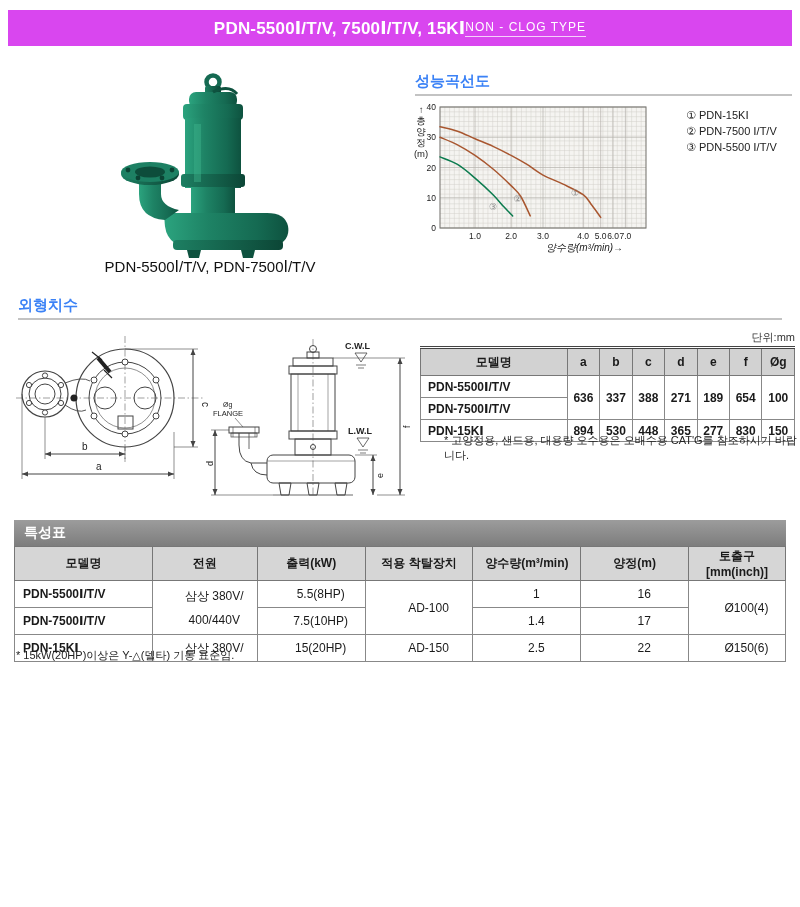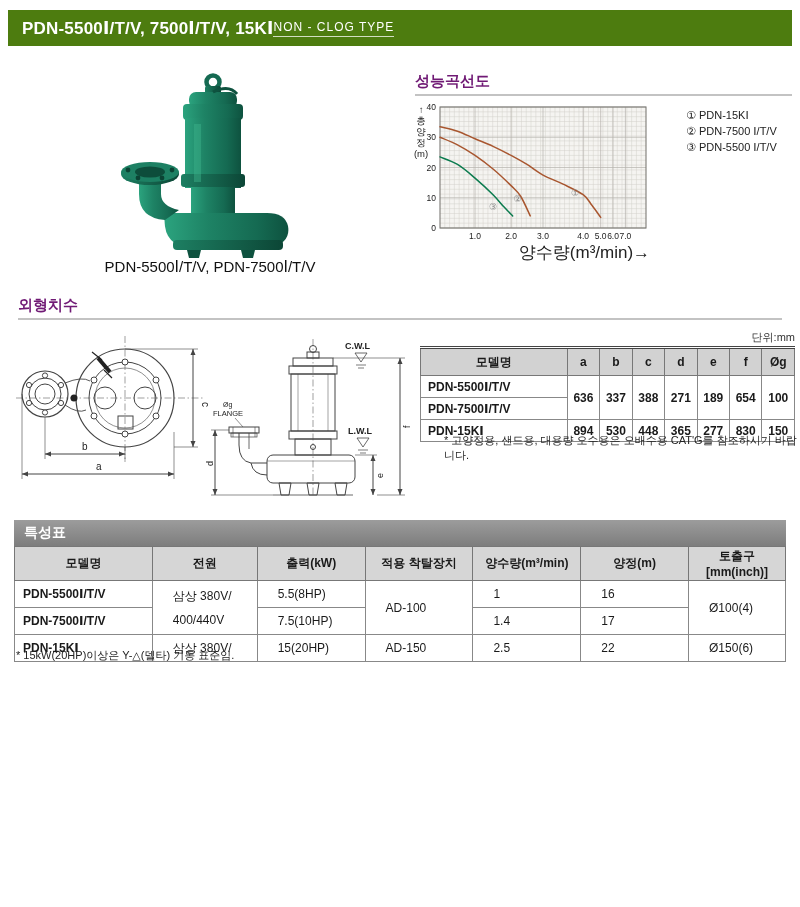"PDN-5500Ⅰ/T/V, 7500Ⅰ/T/V, 15KⅠ" .topbar { background: #4d7c0f -> #d946ef; justify-content: flex-start -> center }
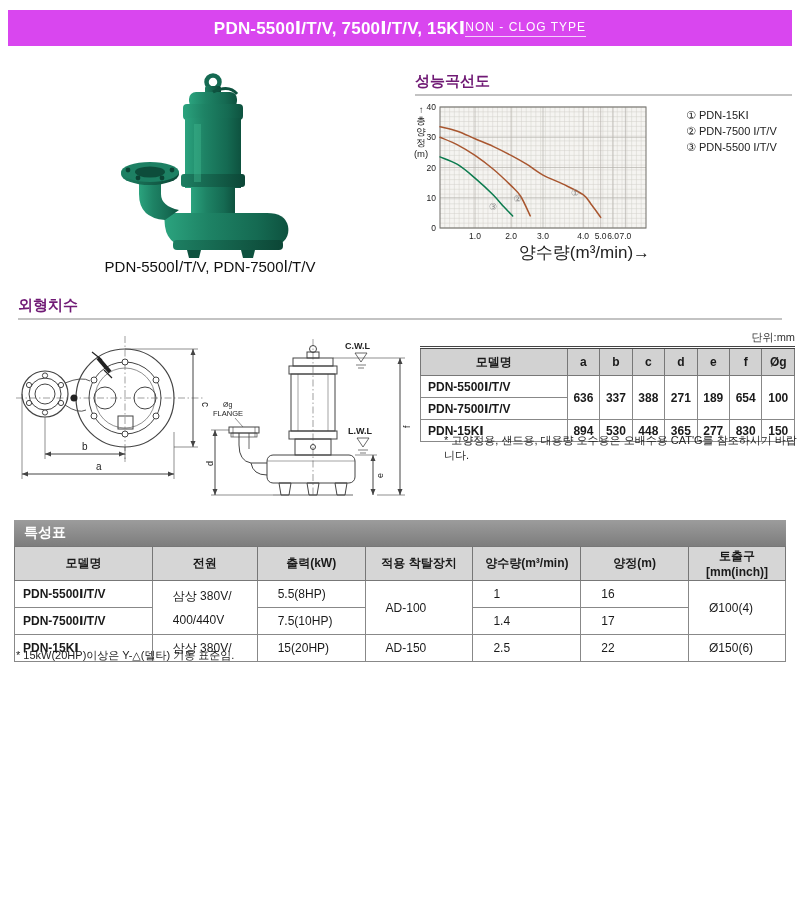"성능곡선도" .sec-title { color: #701a75 -> #3b82f6 }
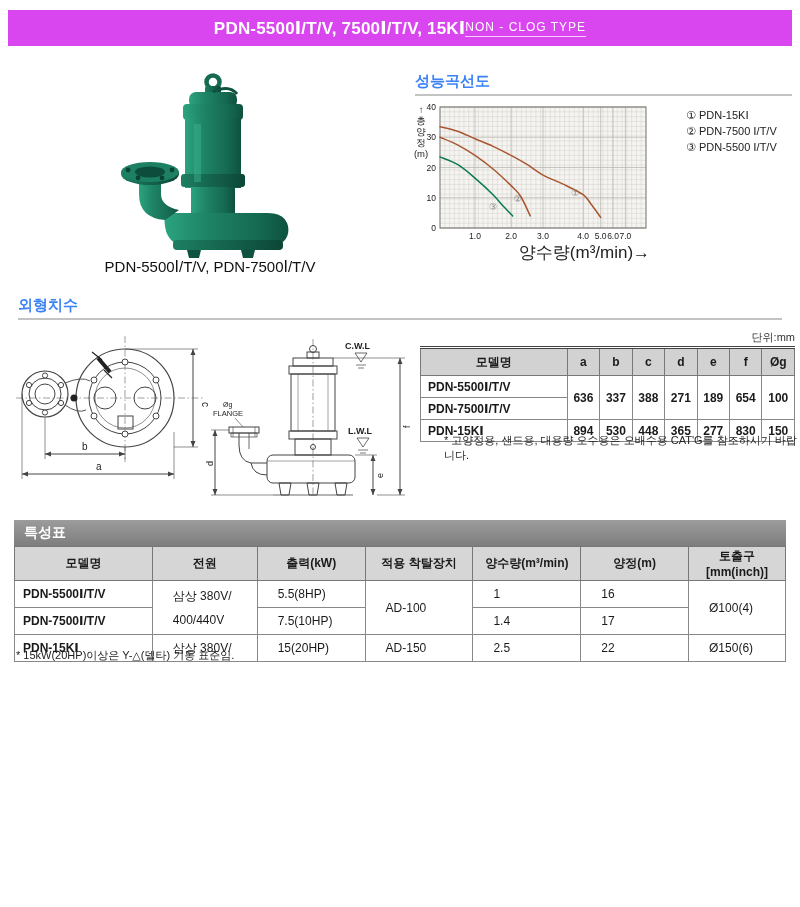"양수량(m³/min)→" .xlabel { font-size: 17px -> 10px; font-style: none -> italic }
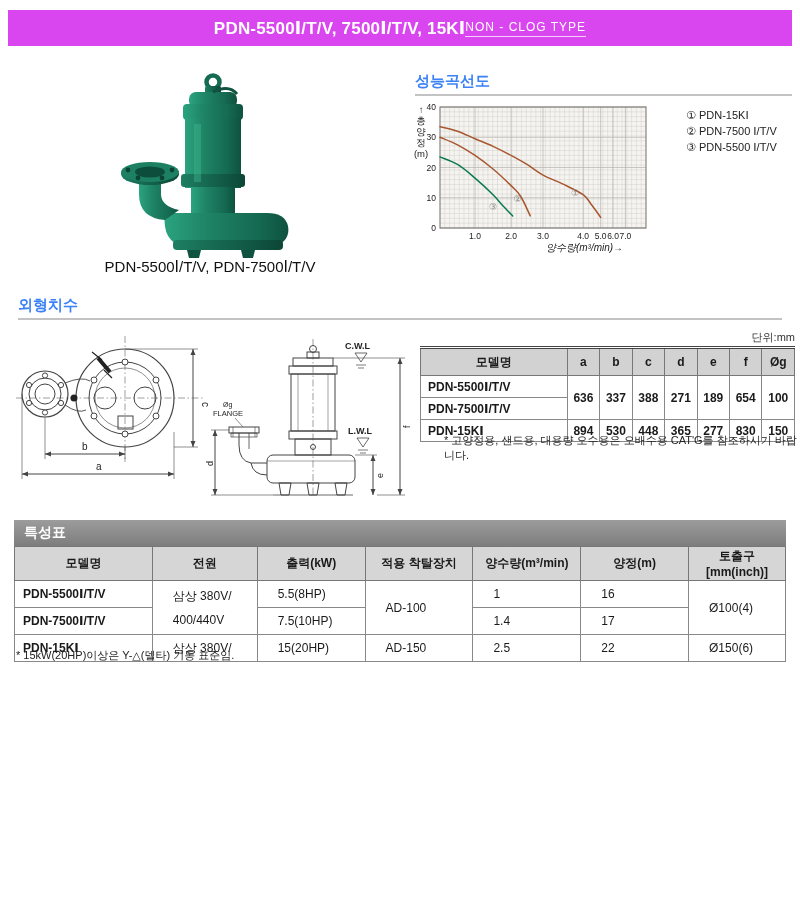"삼상 380V/" .chartable td { text-align: none -> center }
